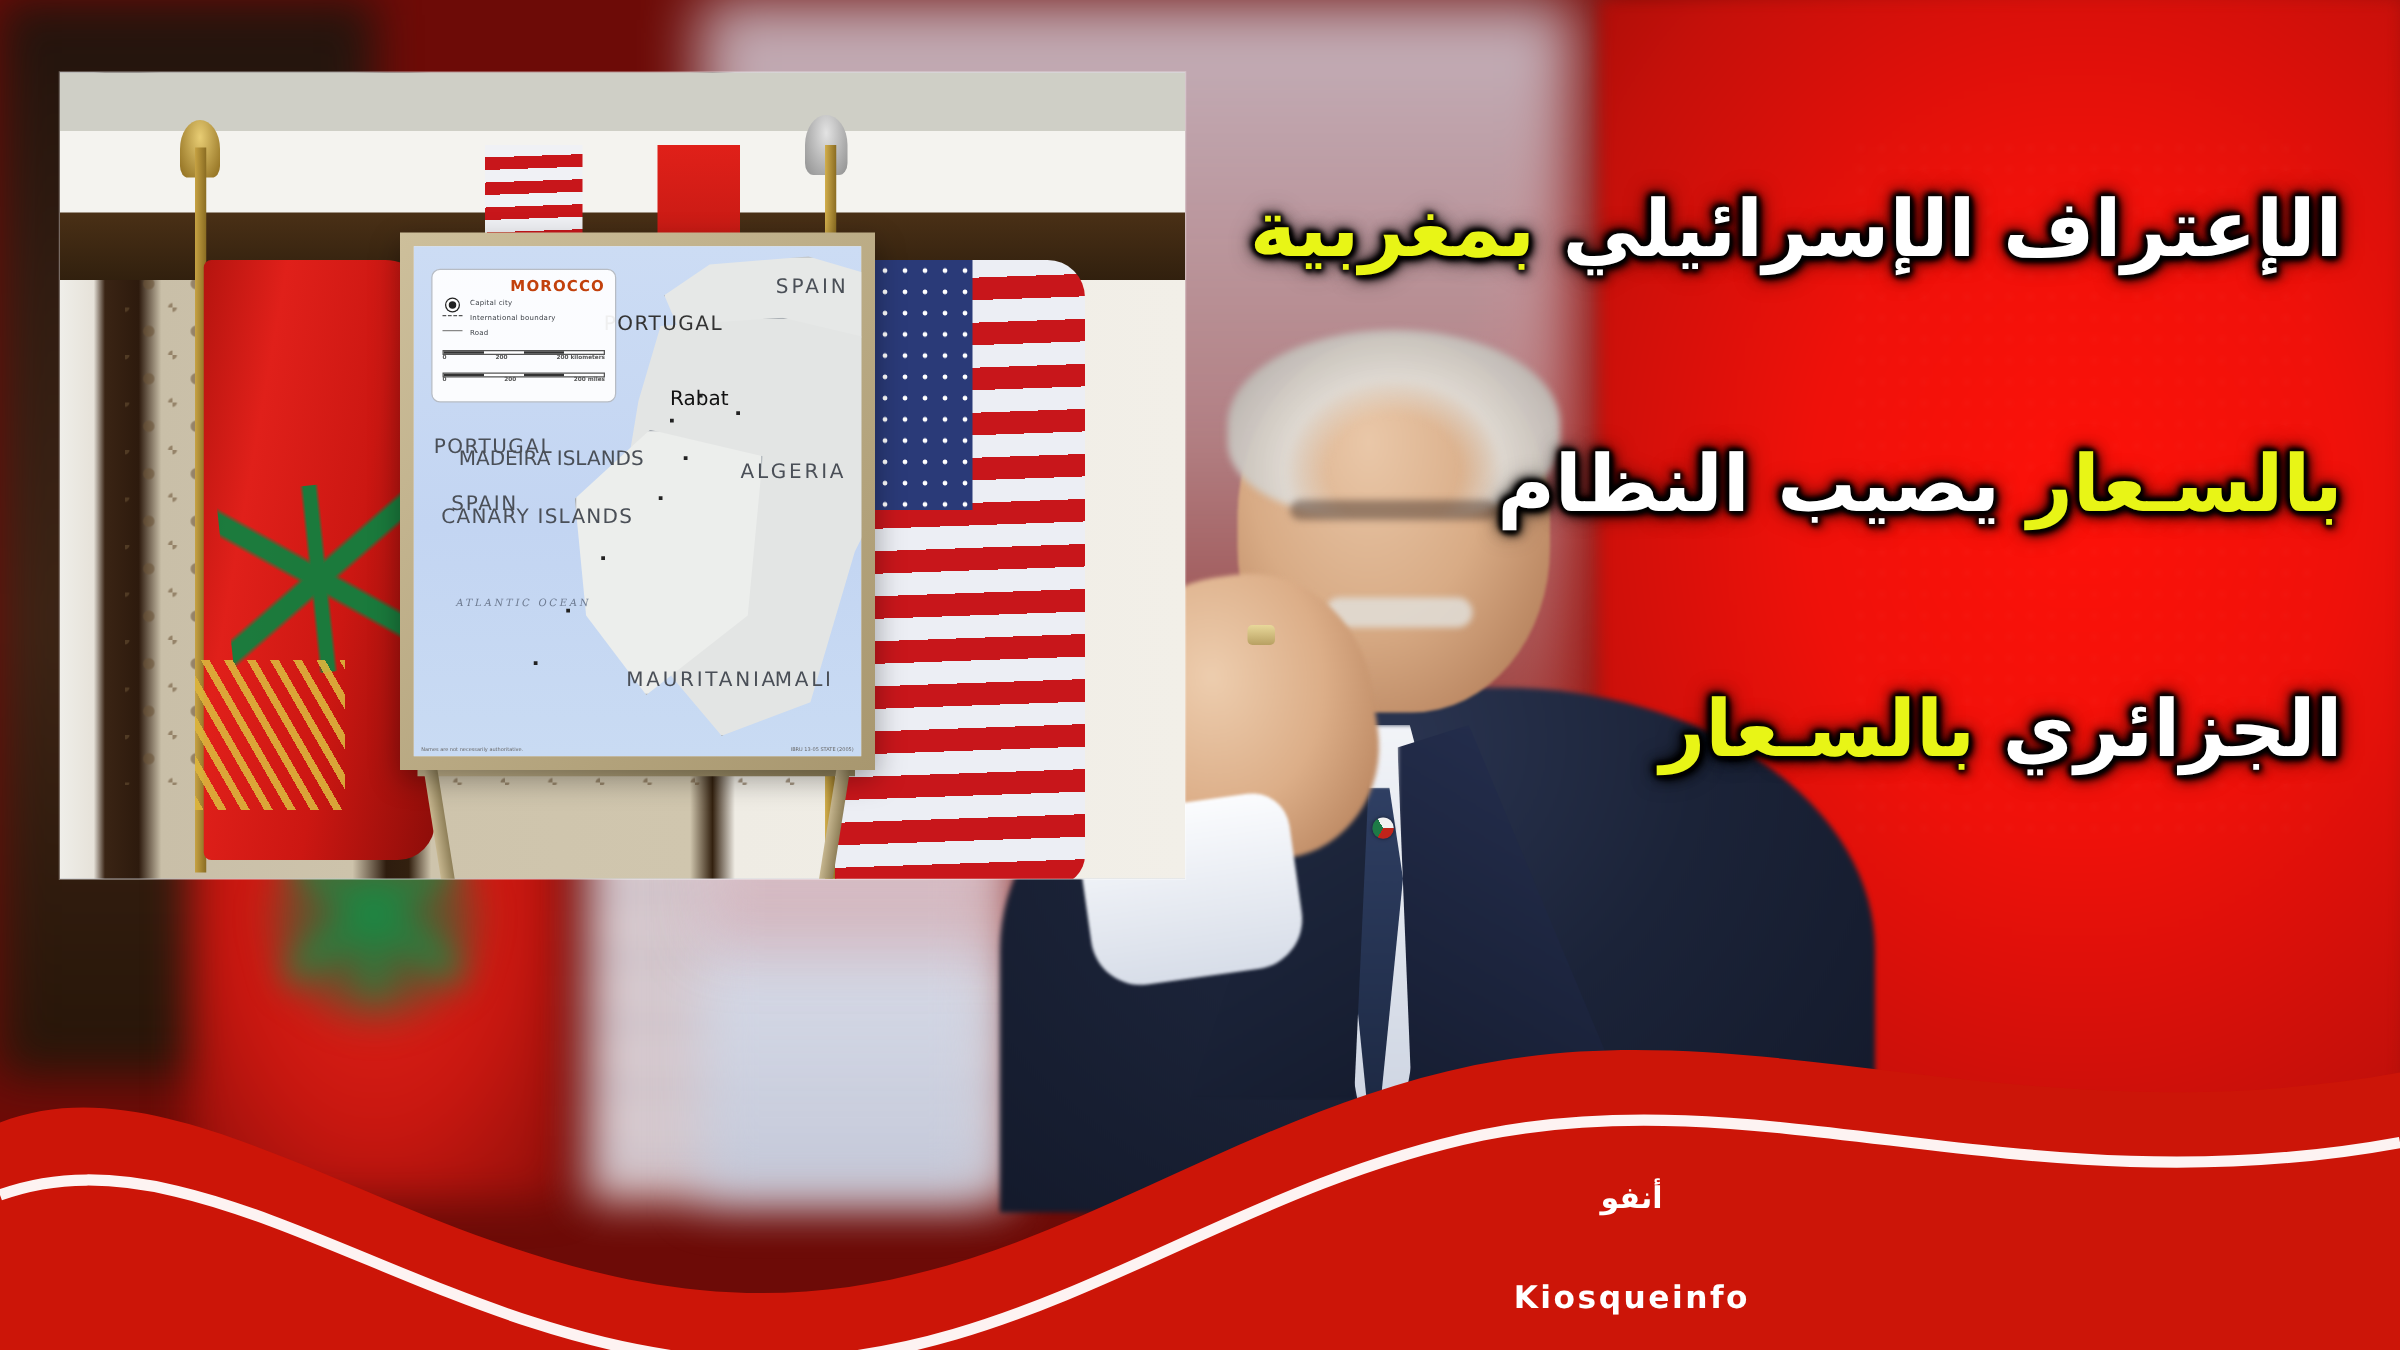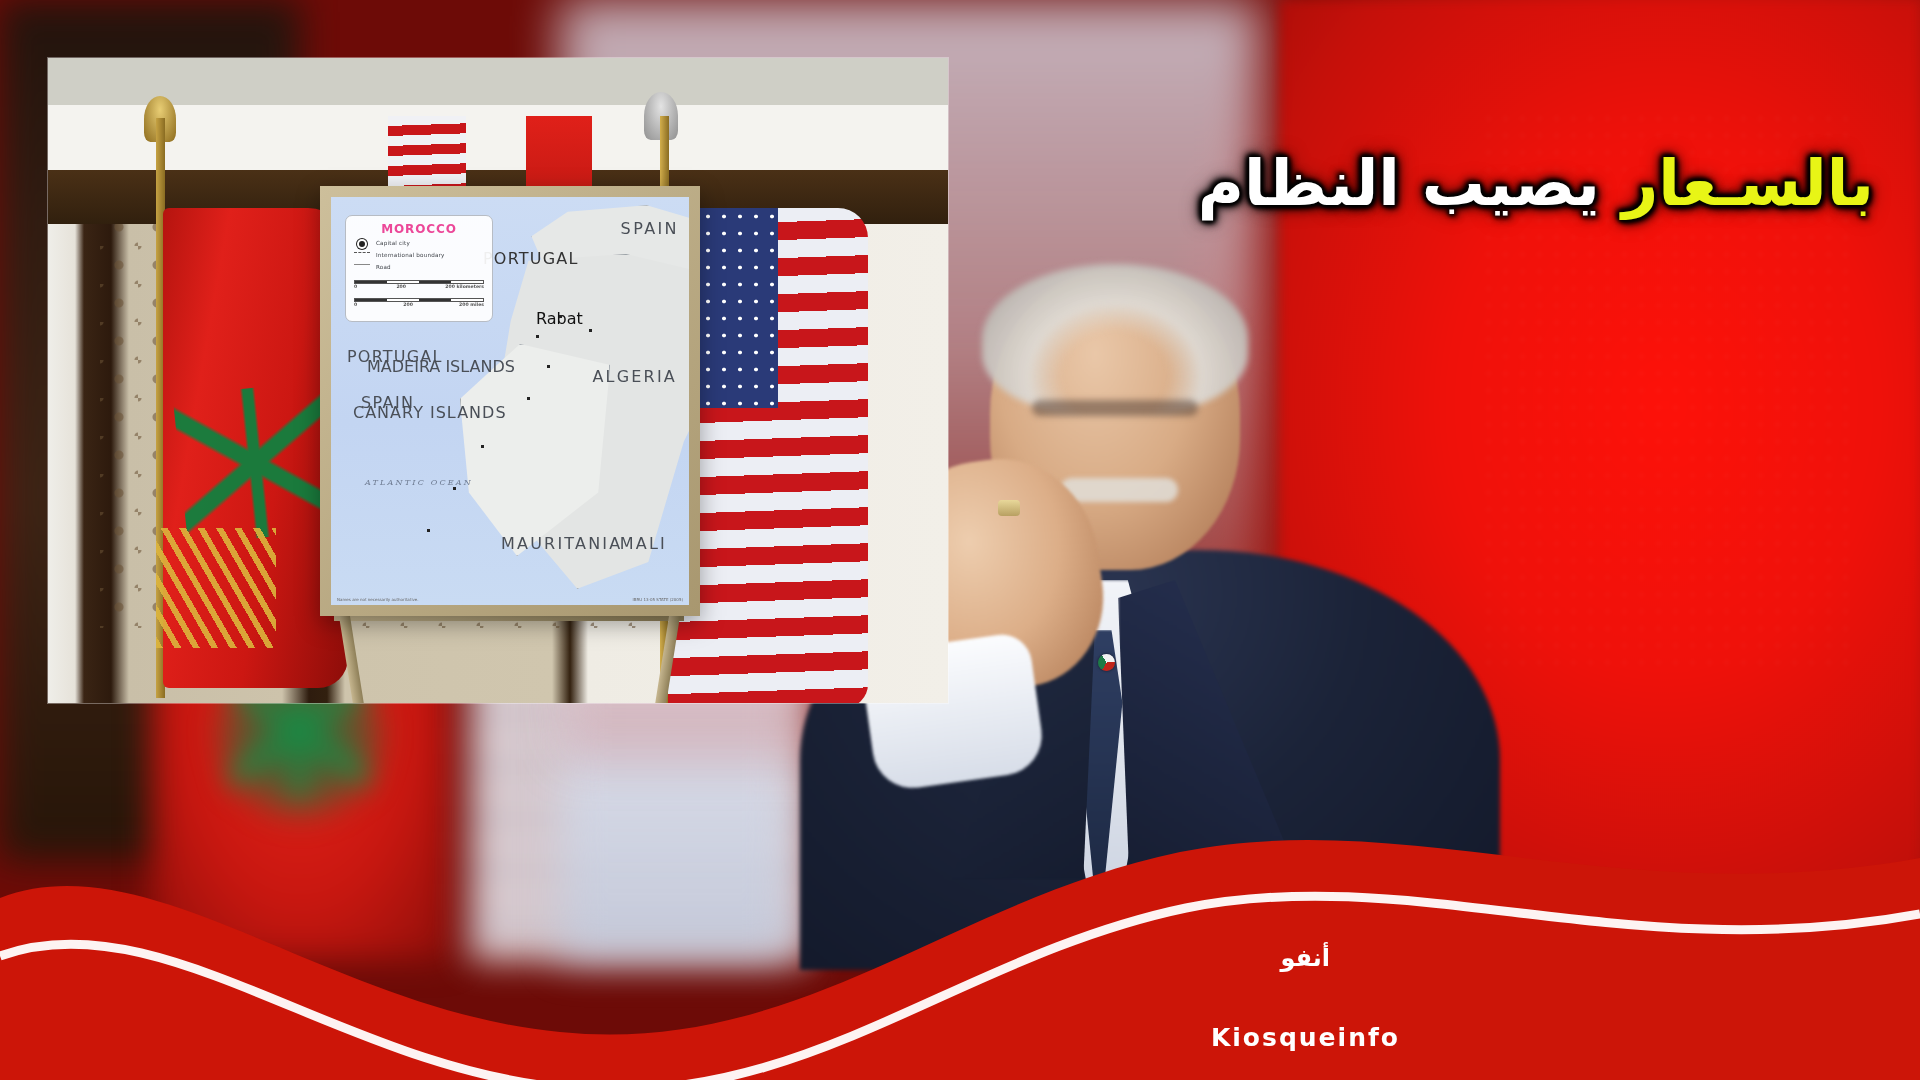"الإعتراف الإسرائيلي بمغربية" div.hl-line { html: none -> <div> <span>الإعتراف الإسرائيلي</span> <span>بمغربية</span> </div> }
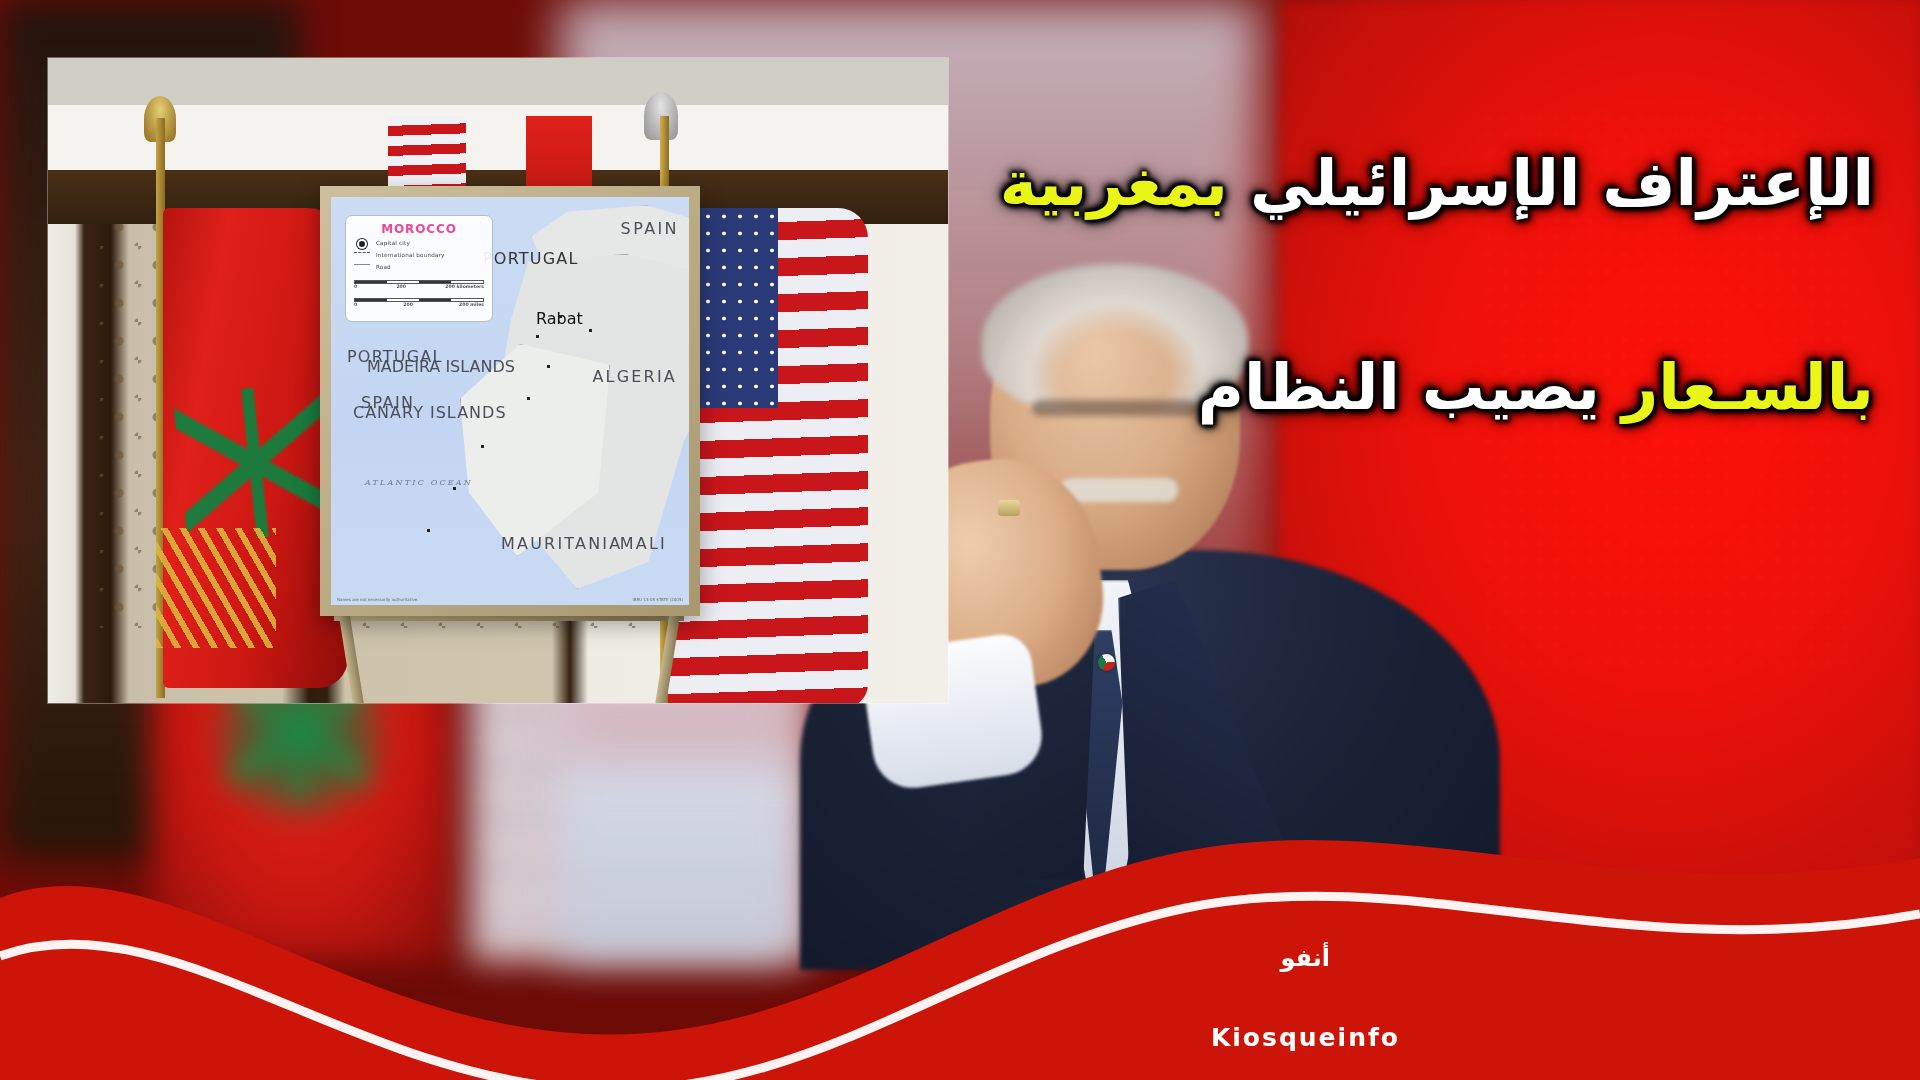"MOROCCO" .map-legend .ttl { color: #ec4899 -> #c2410c; text-align: center -> right }
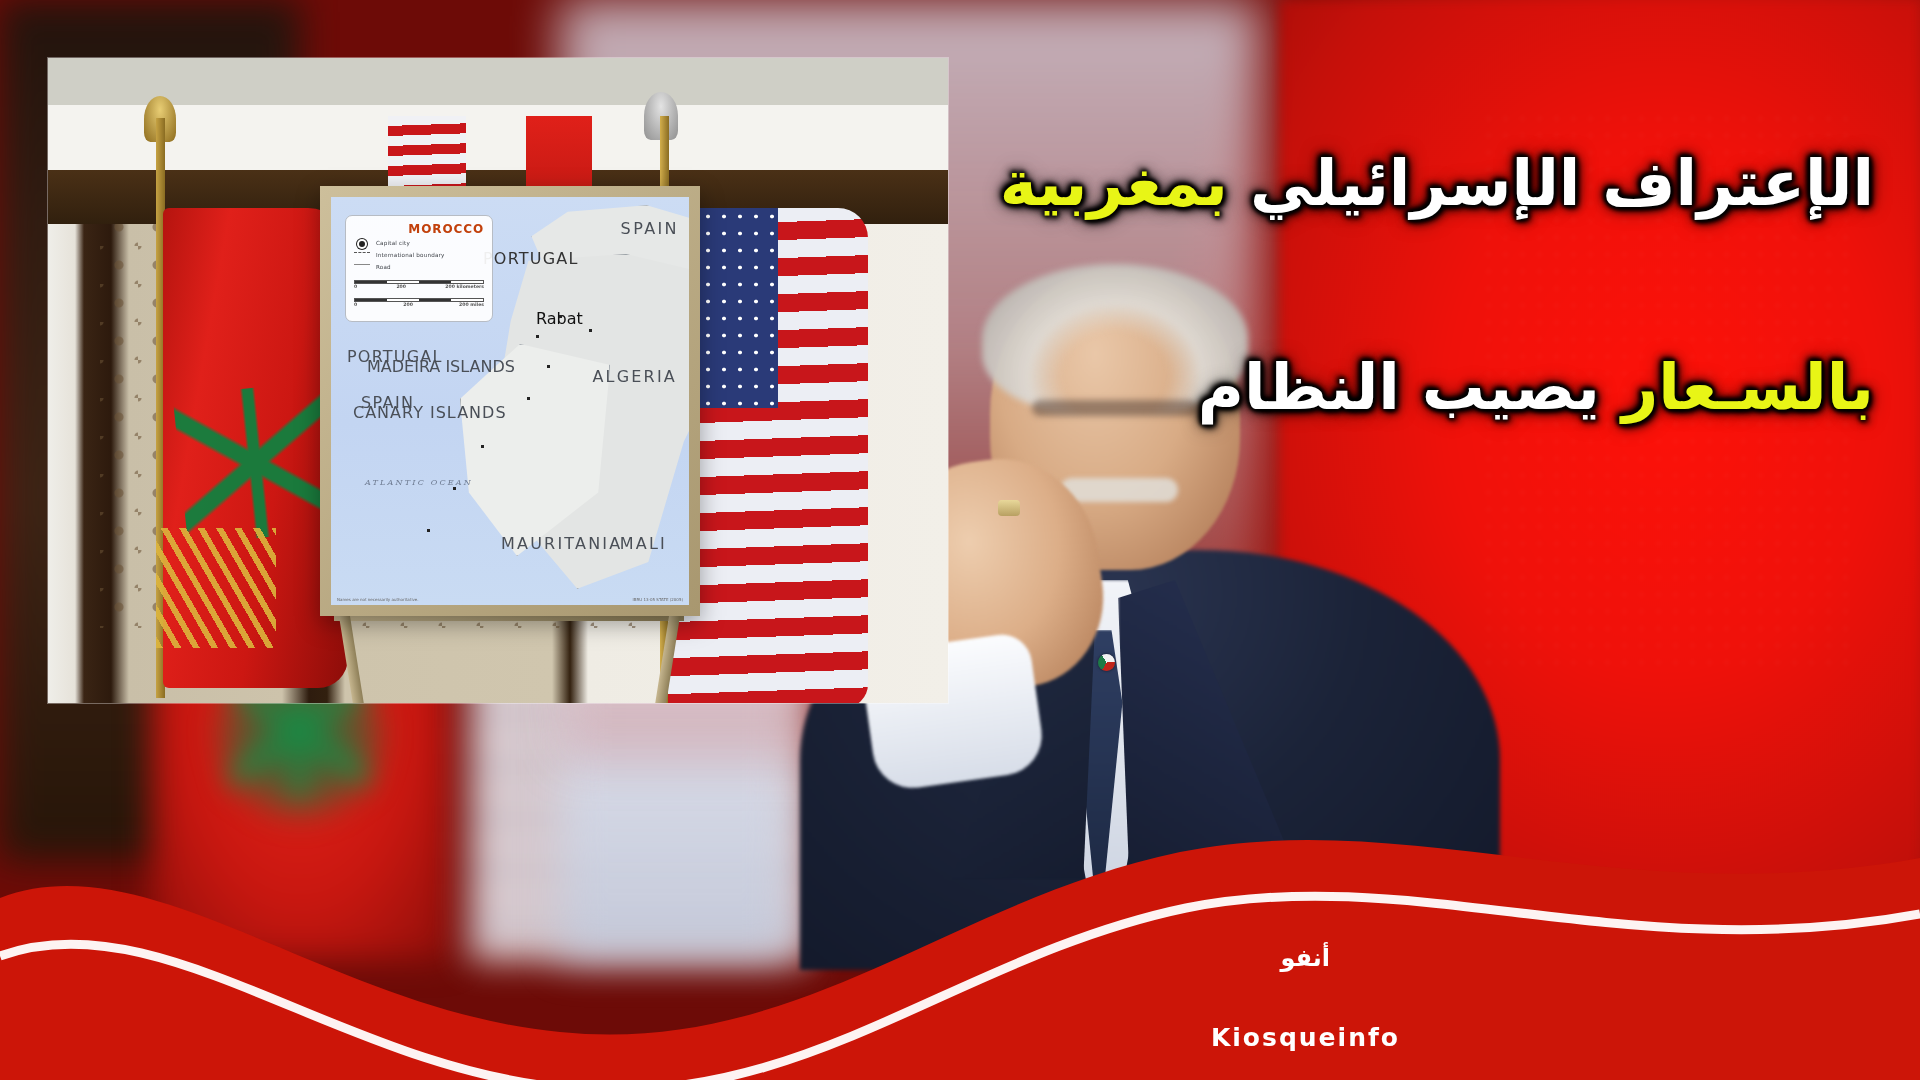"الجزائري بالسـعار" div.hl-line { html: none -> <div> <span>الجزائري</span> <span>بالسـعار</span> </div> }
